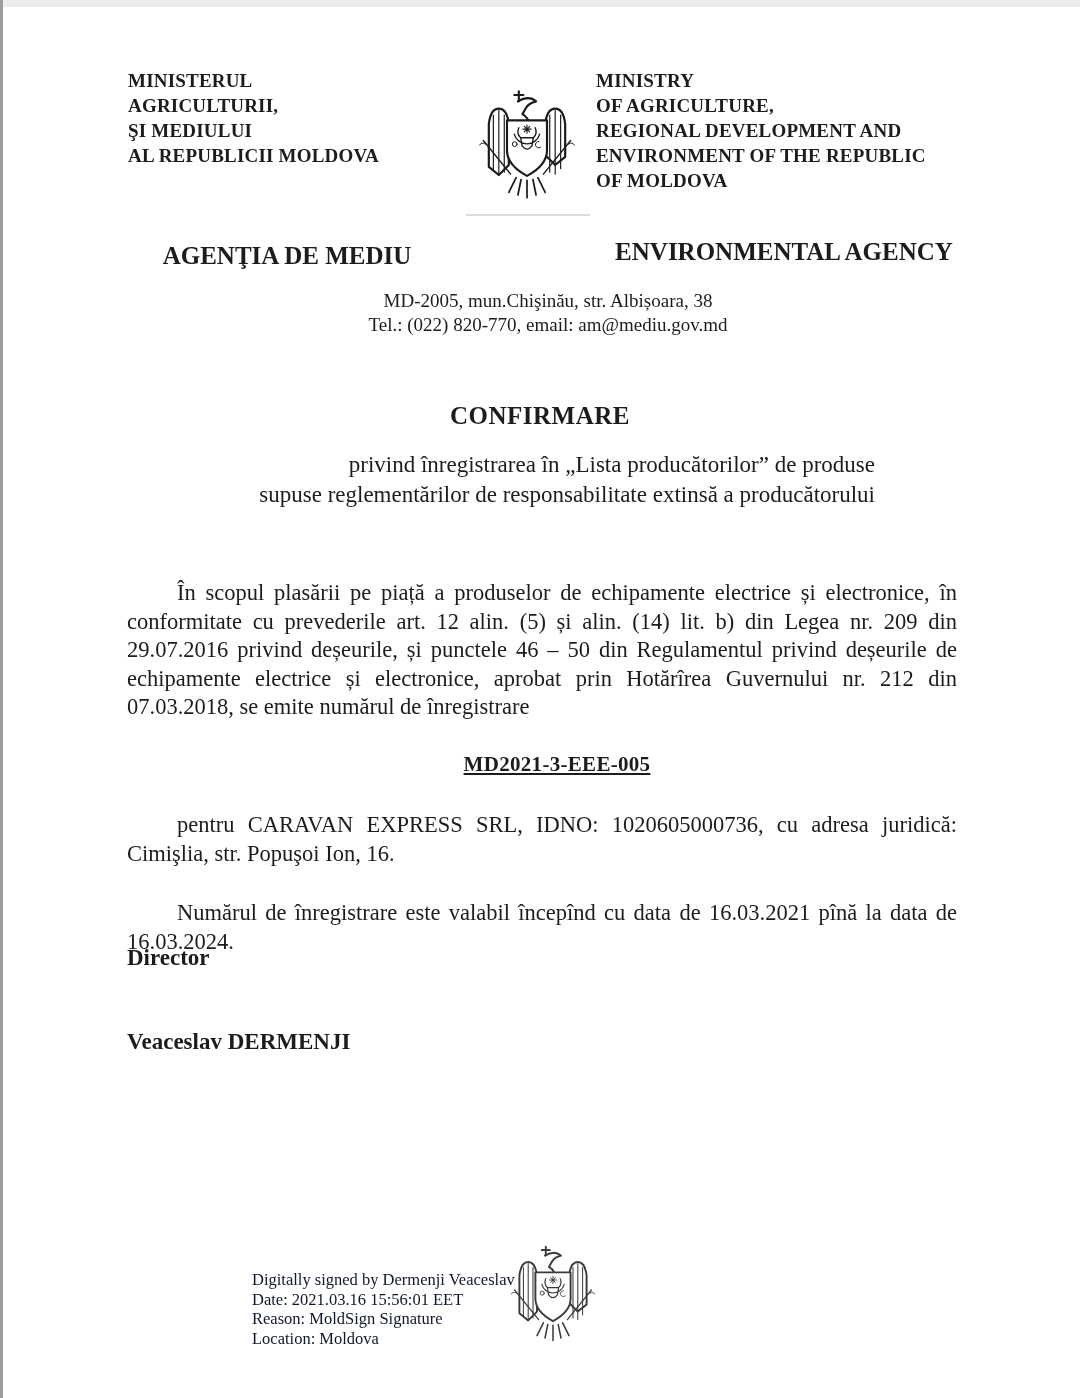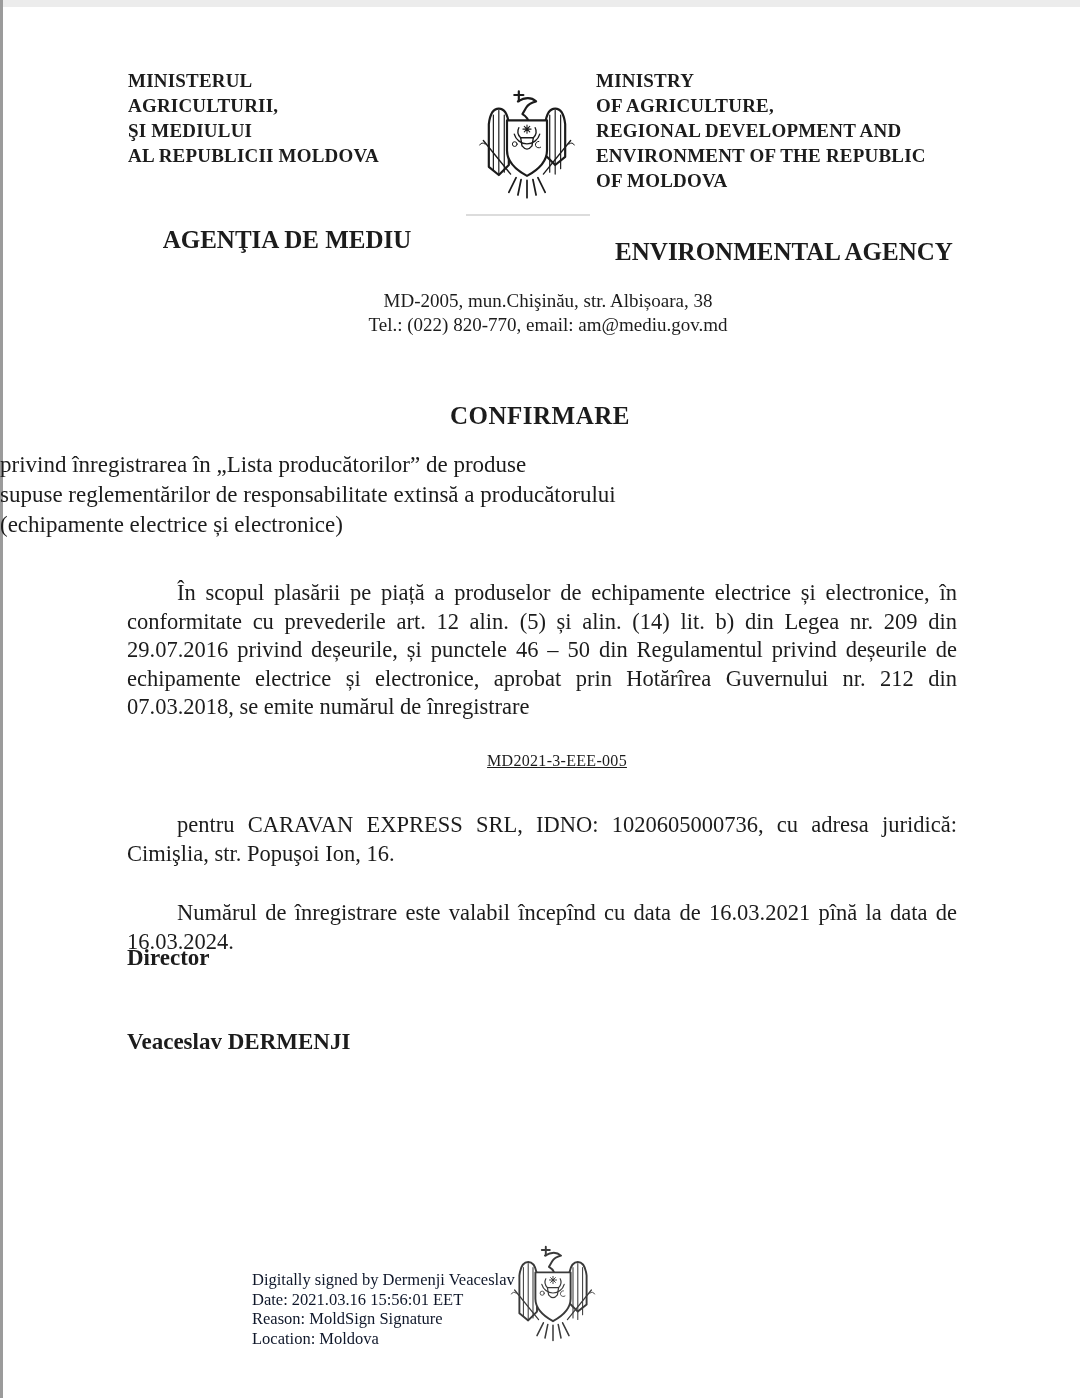"AGENŢIA DE MEDIU" .agency-ro { top: 226px -> 242px }
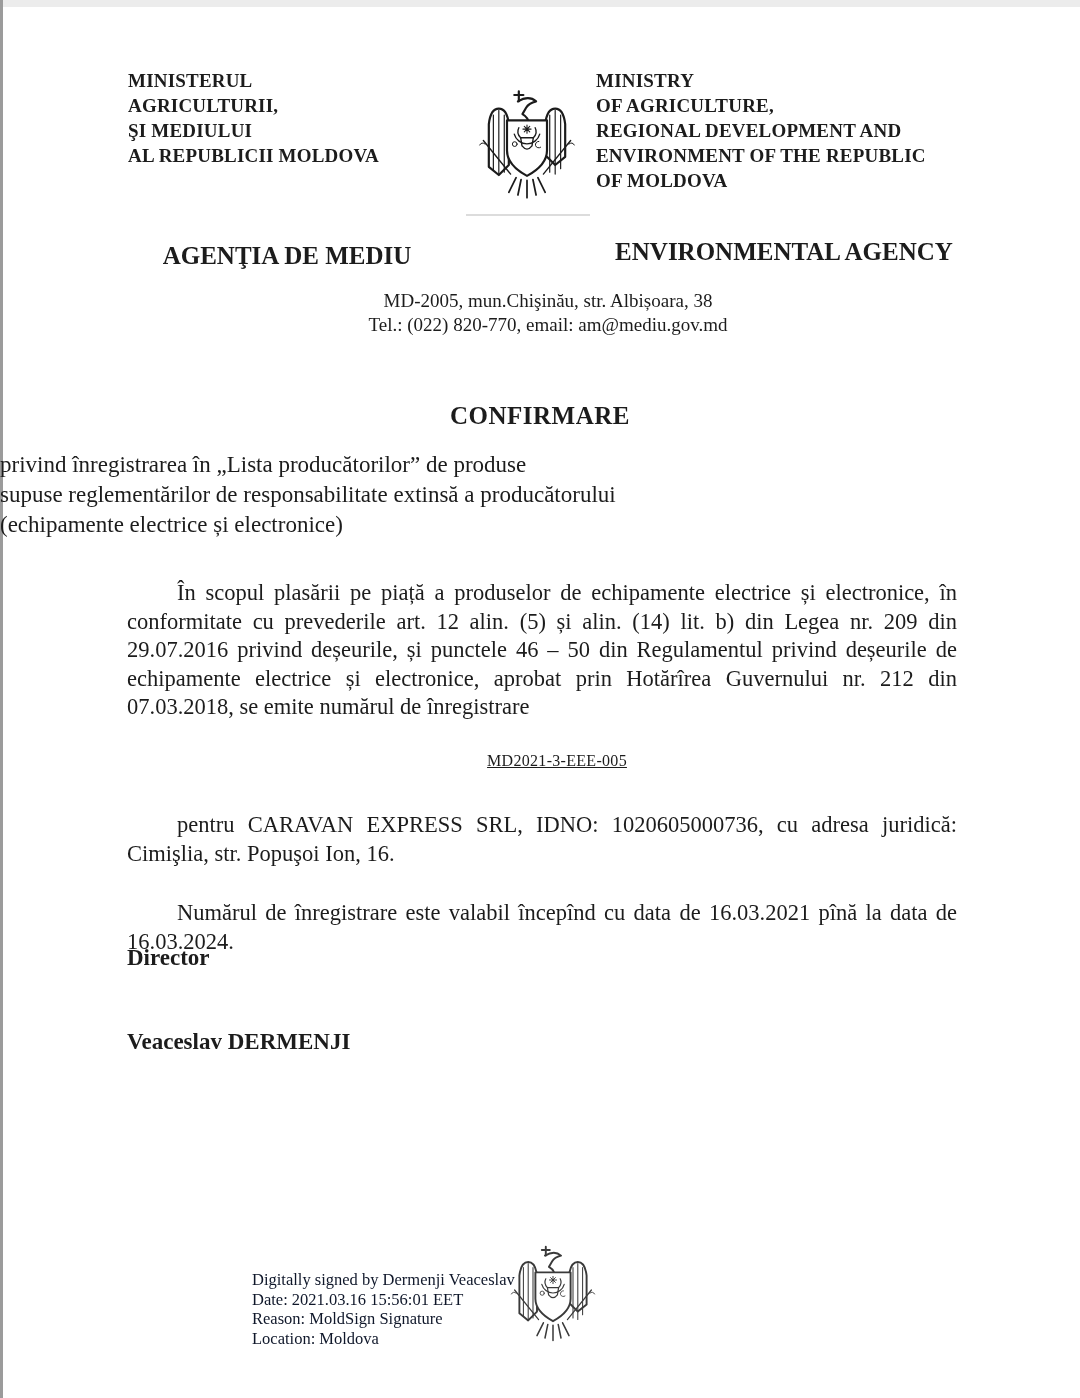"privind înregistrarea în „Lista" .doc-subtitle { text-align: left -> right }
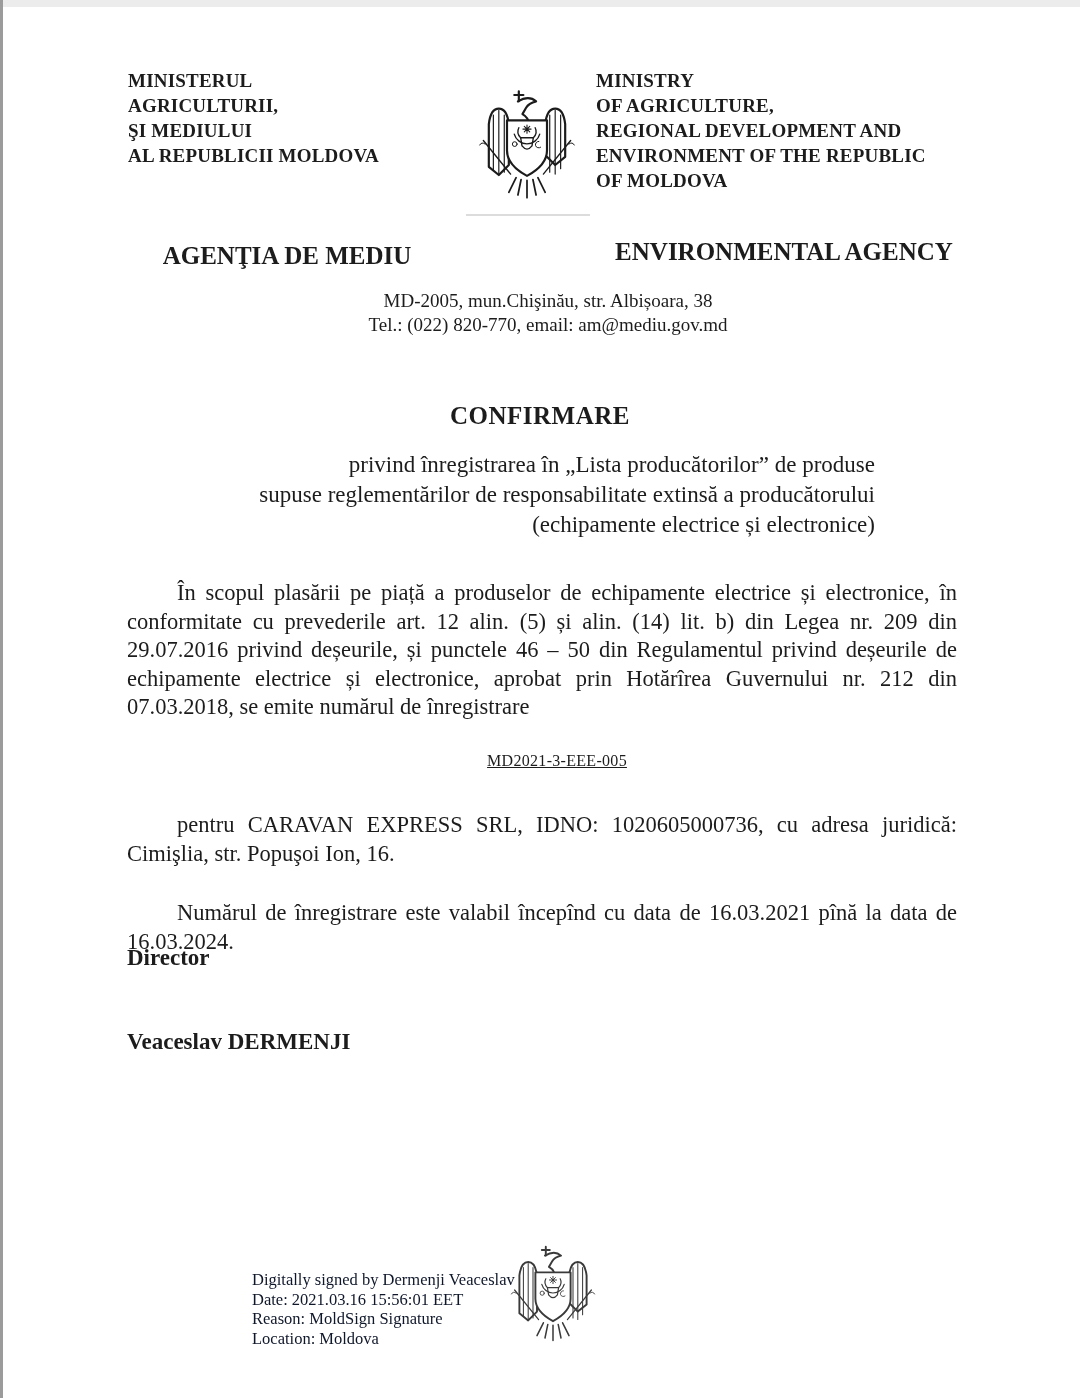"(echipamente electrice și electronice)" div { html: <div>(echipamente electrice și electronice)</div> -> none }
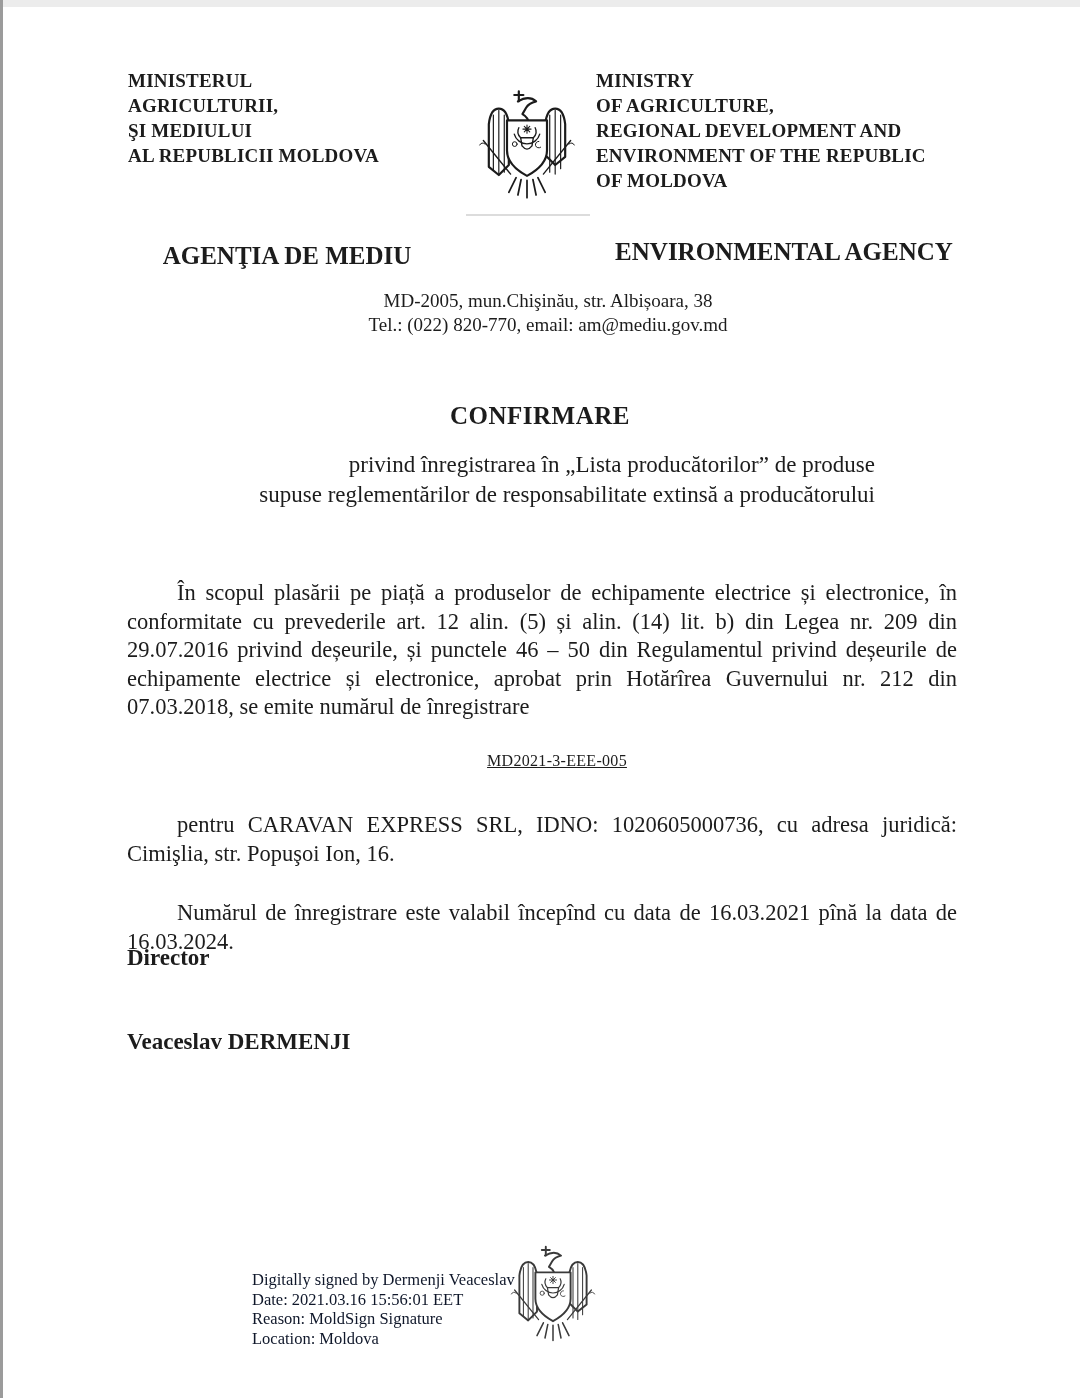"MD2021-3-EEE-005" .reg-number { font-size: 16px -> 21px; font-weight: normal -> bold }
